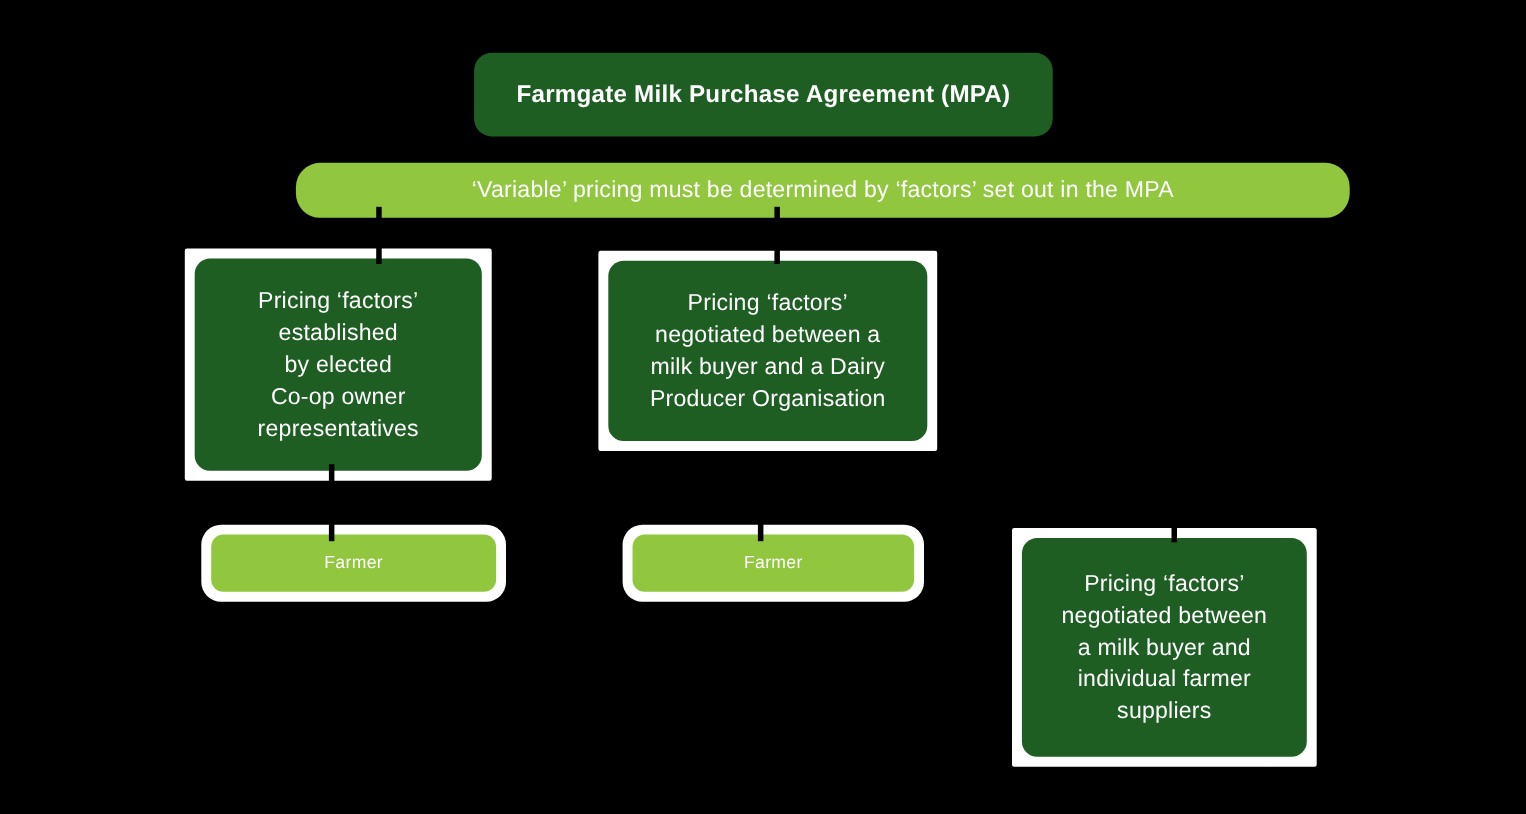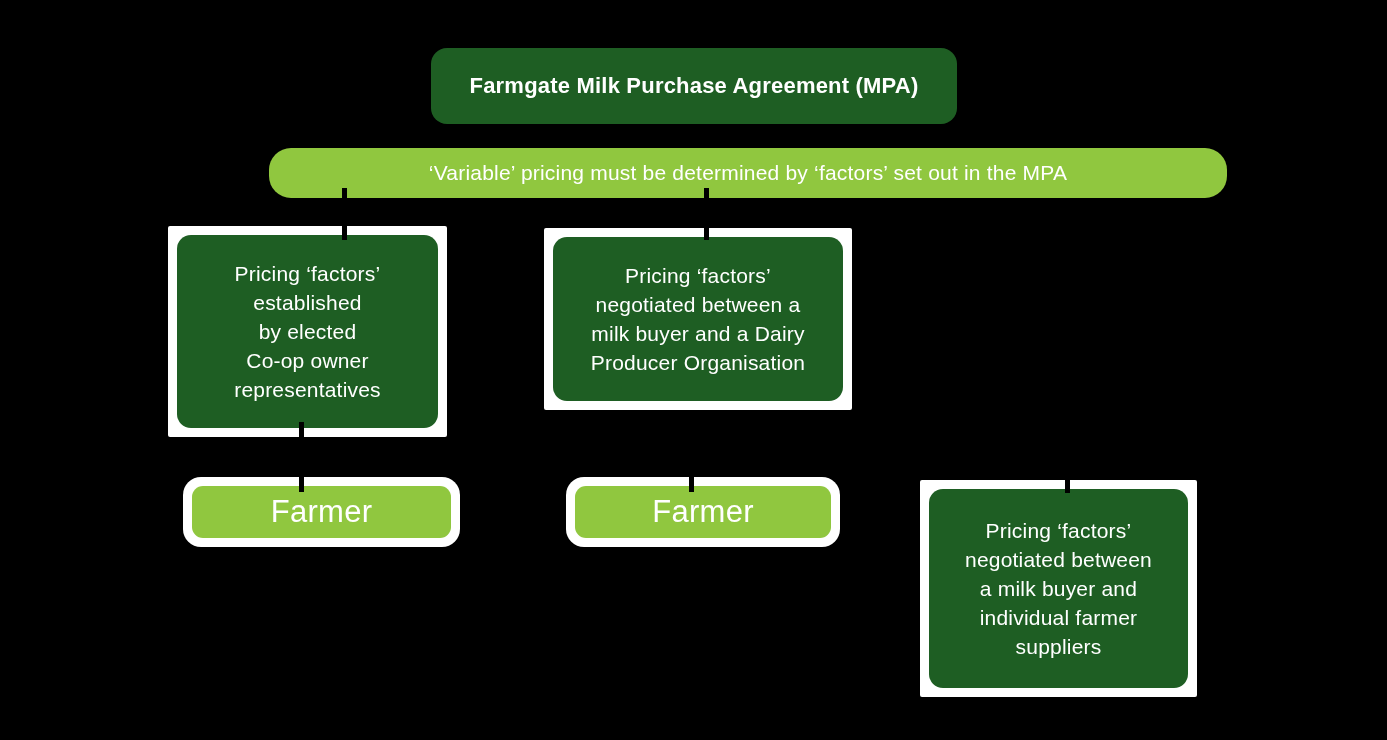"Farmer" .farmer-text { font-size: 31px -> 16px }
